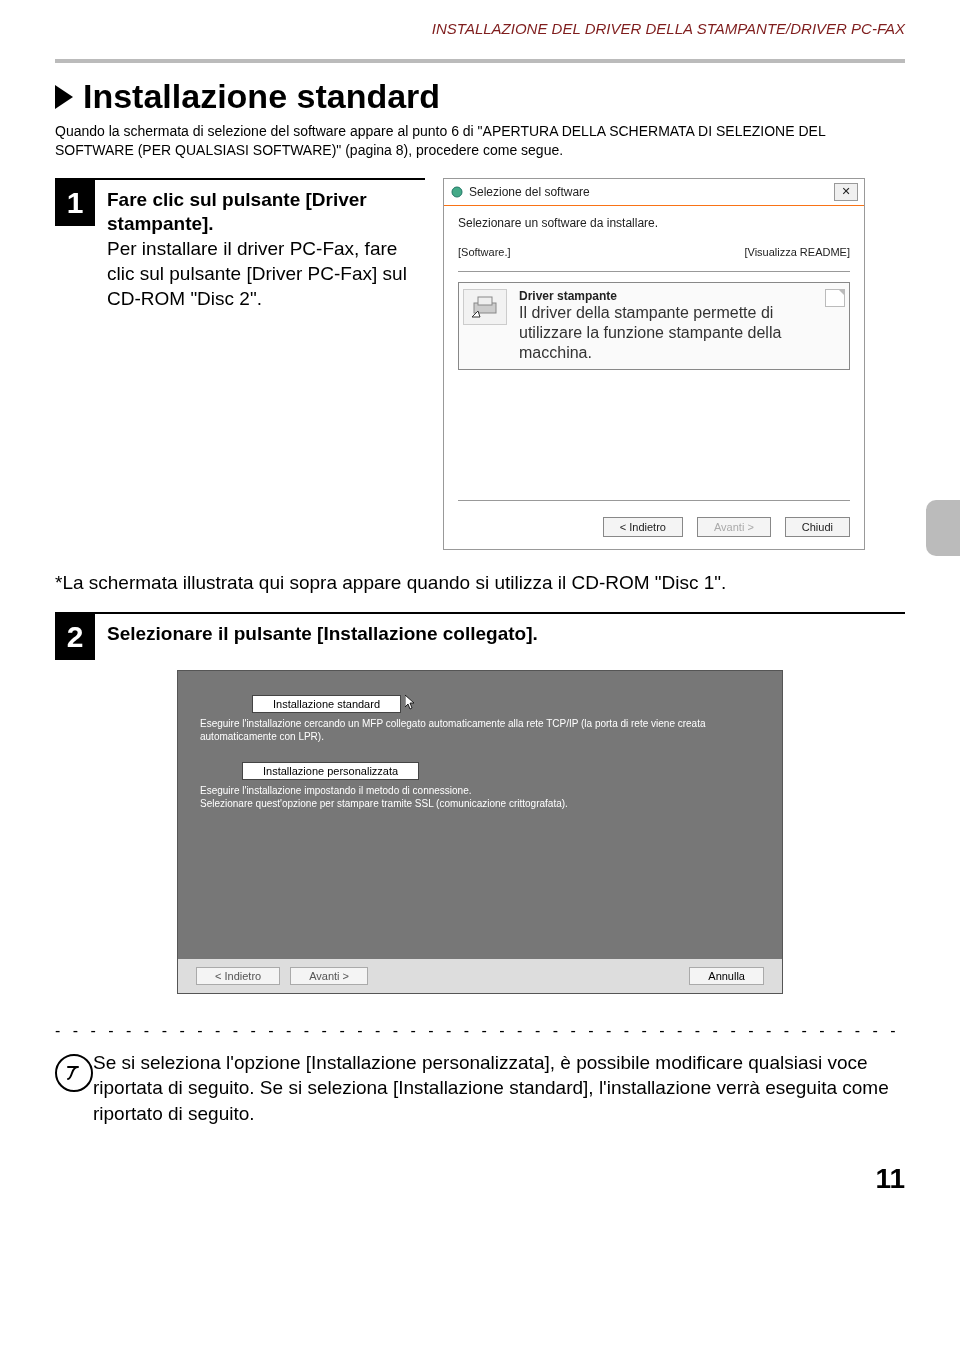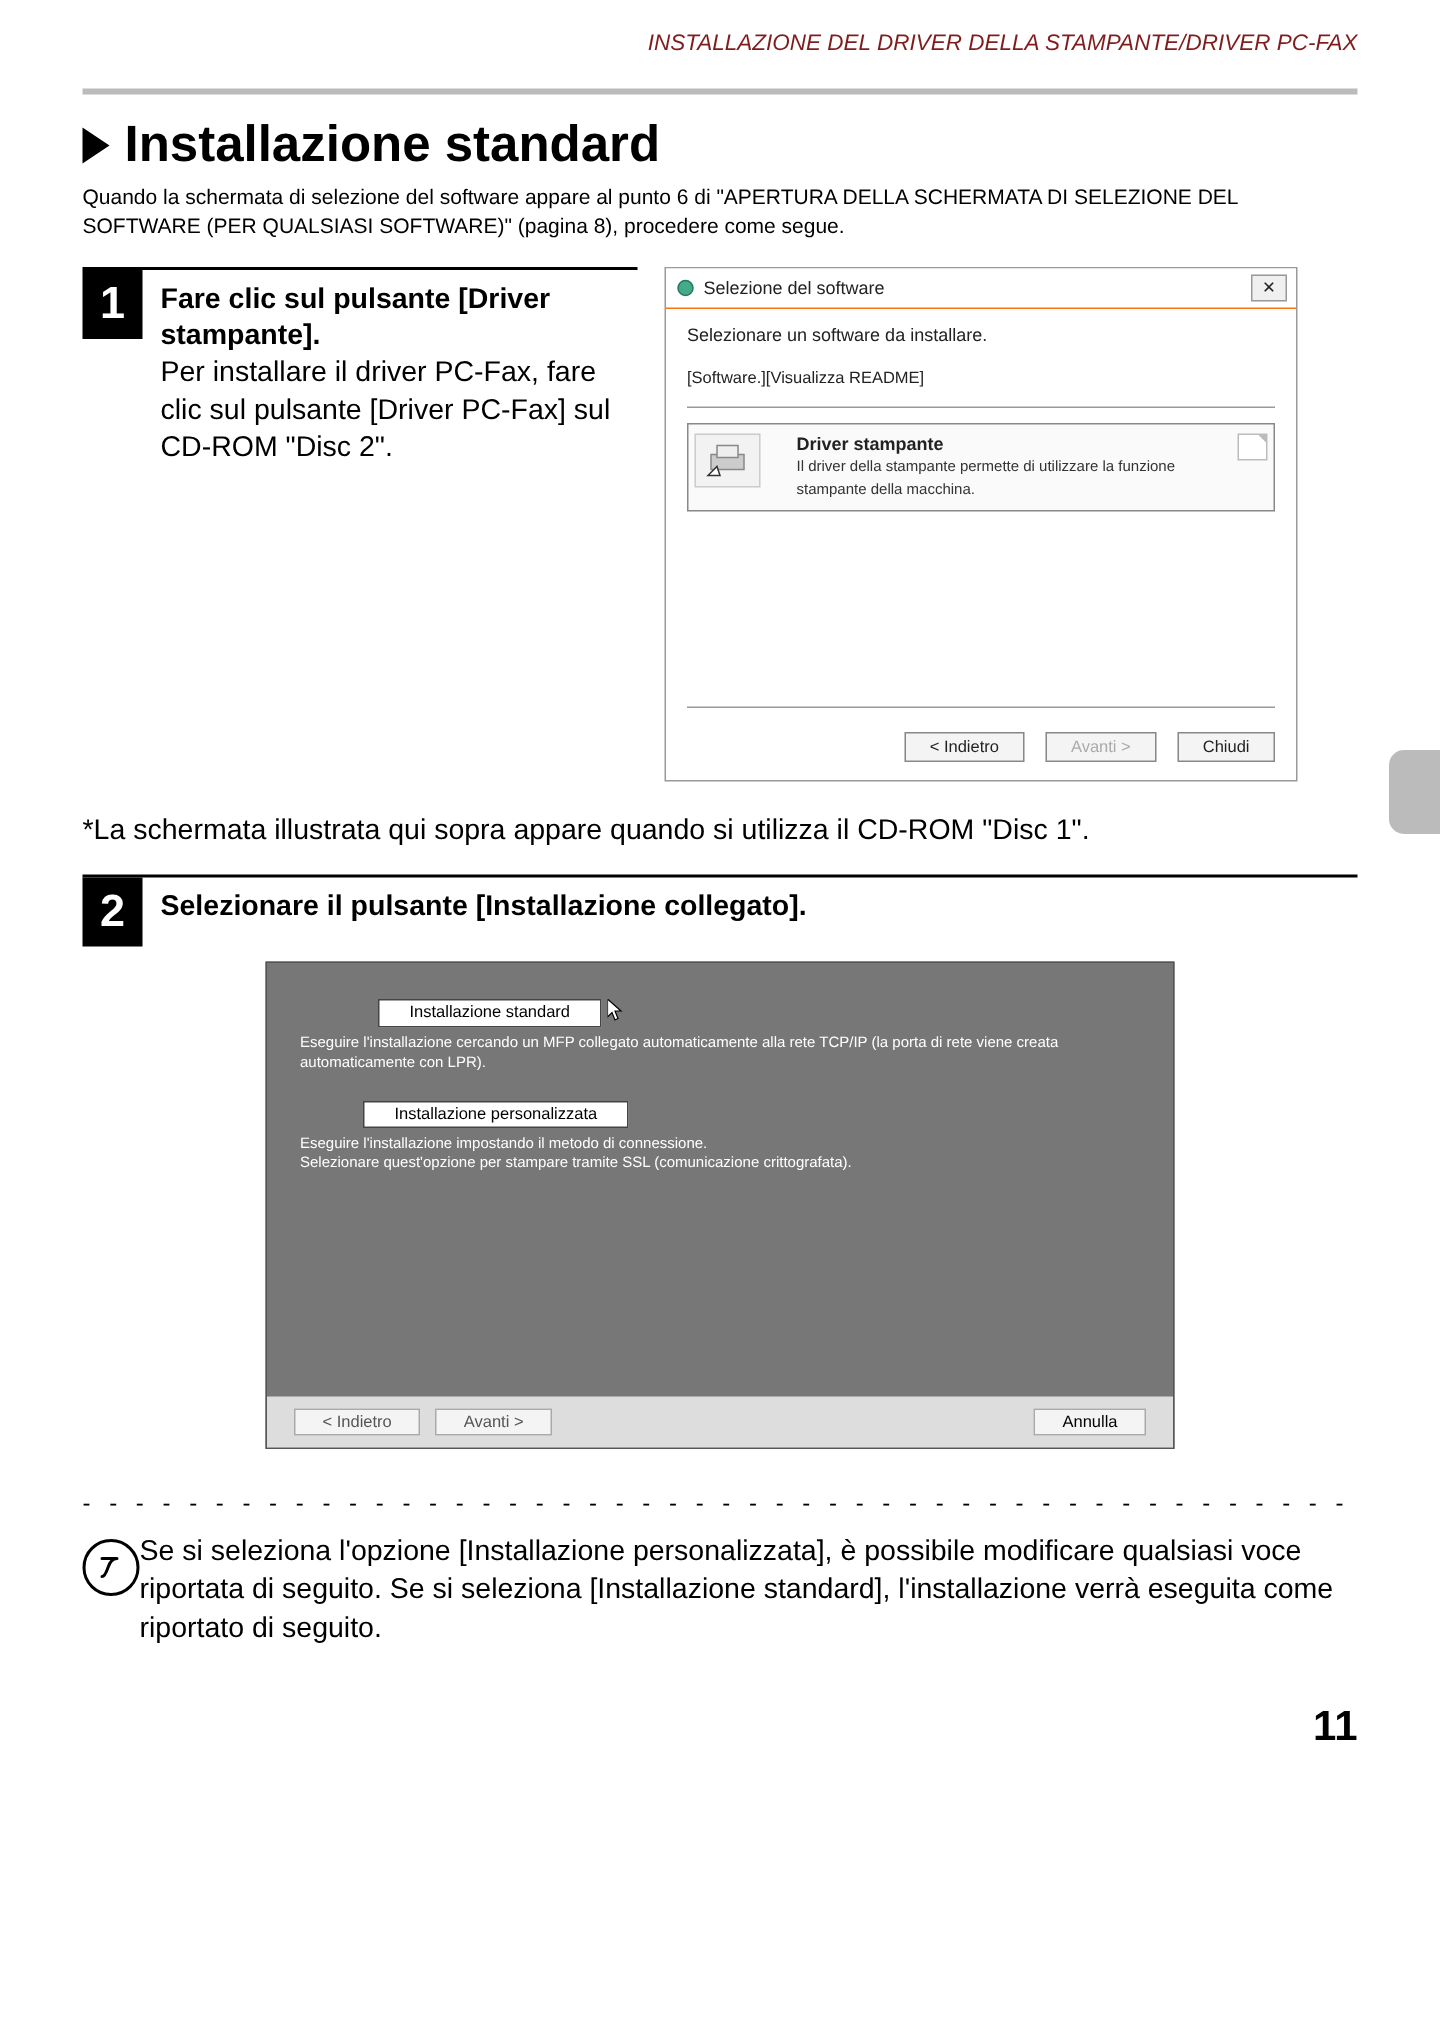"[Software.]" .dlg-row-top { justify-content: flex-start -> space-between }
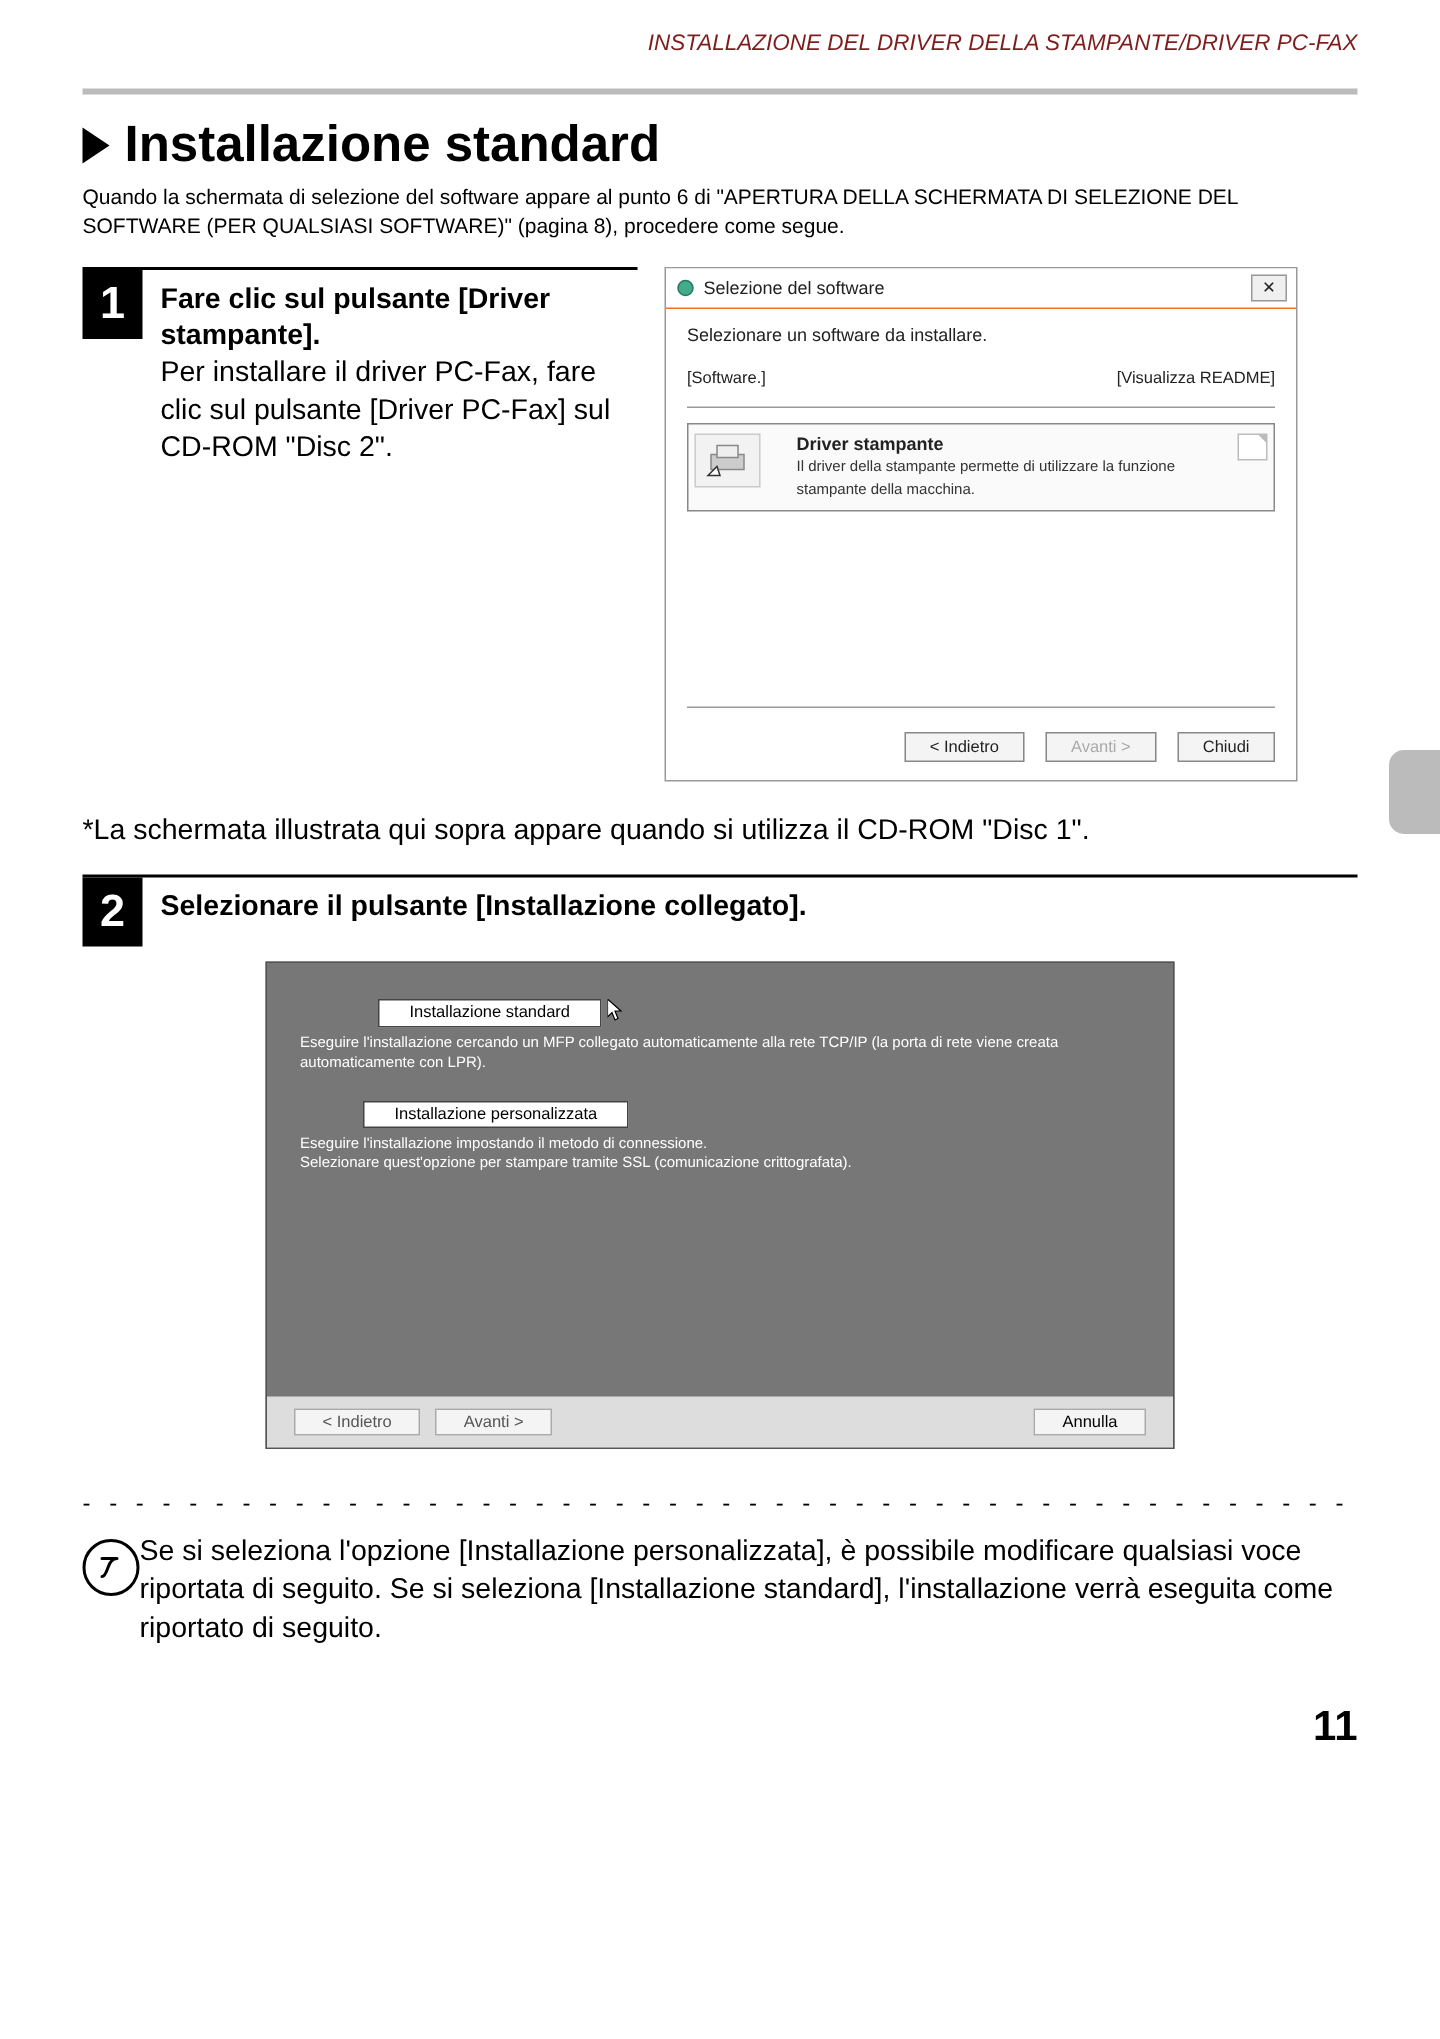"Driver stampante" .soft-item { gap: 24px -> 12px }
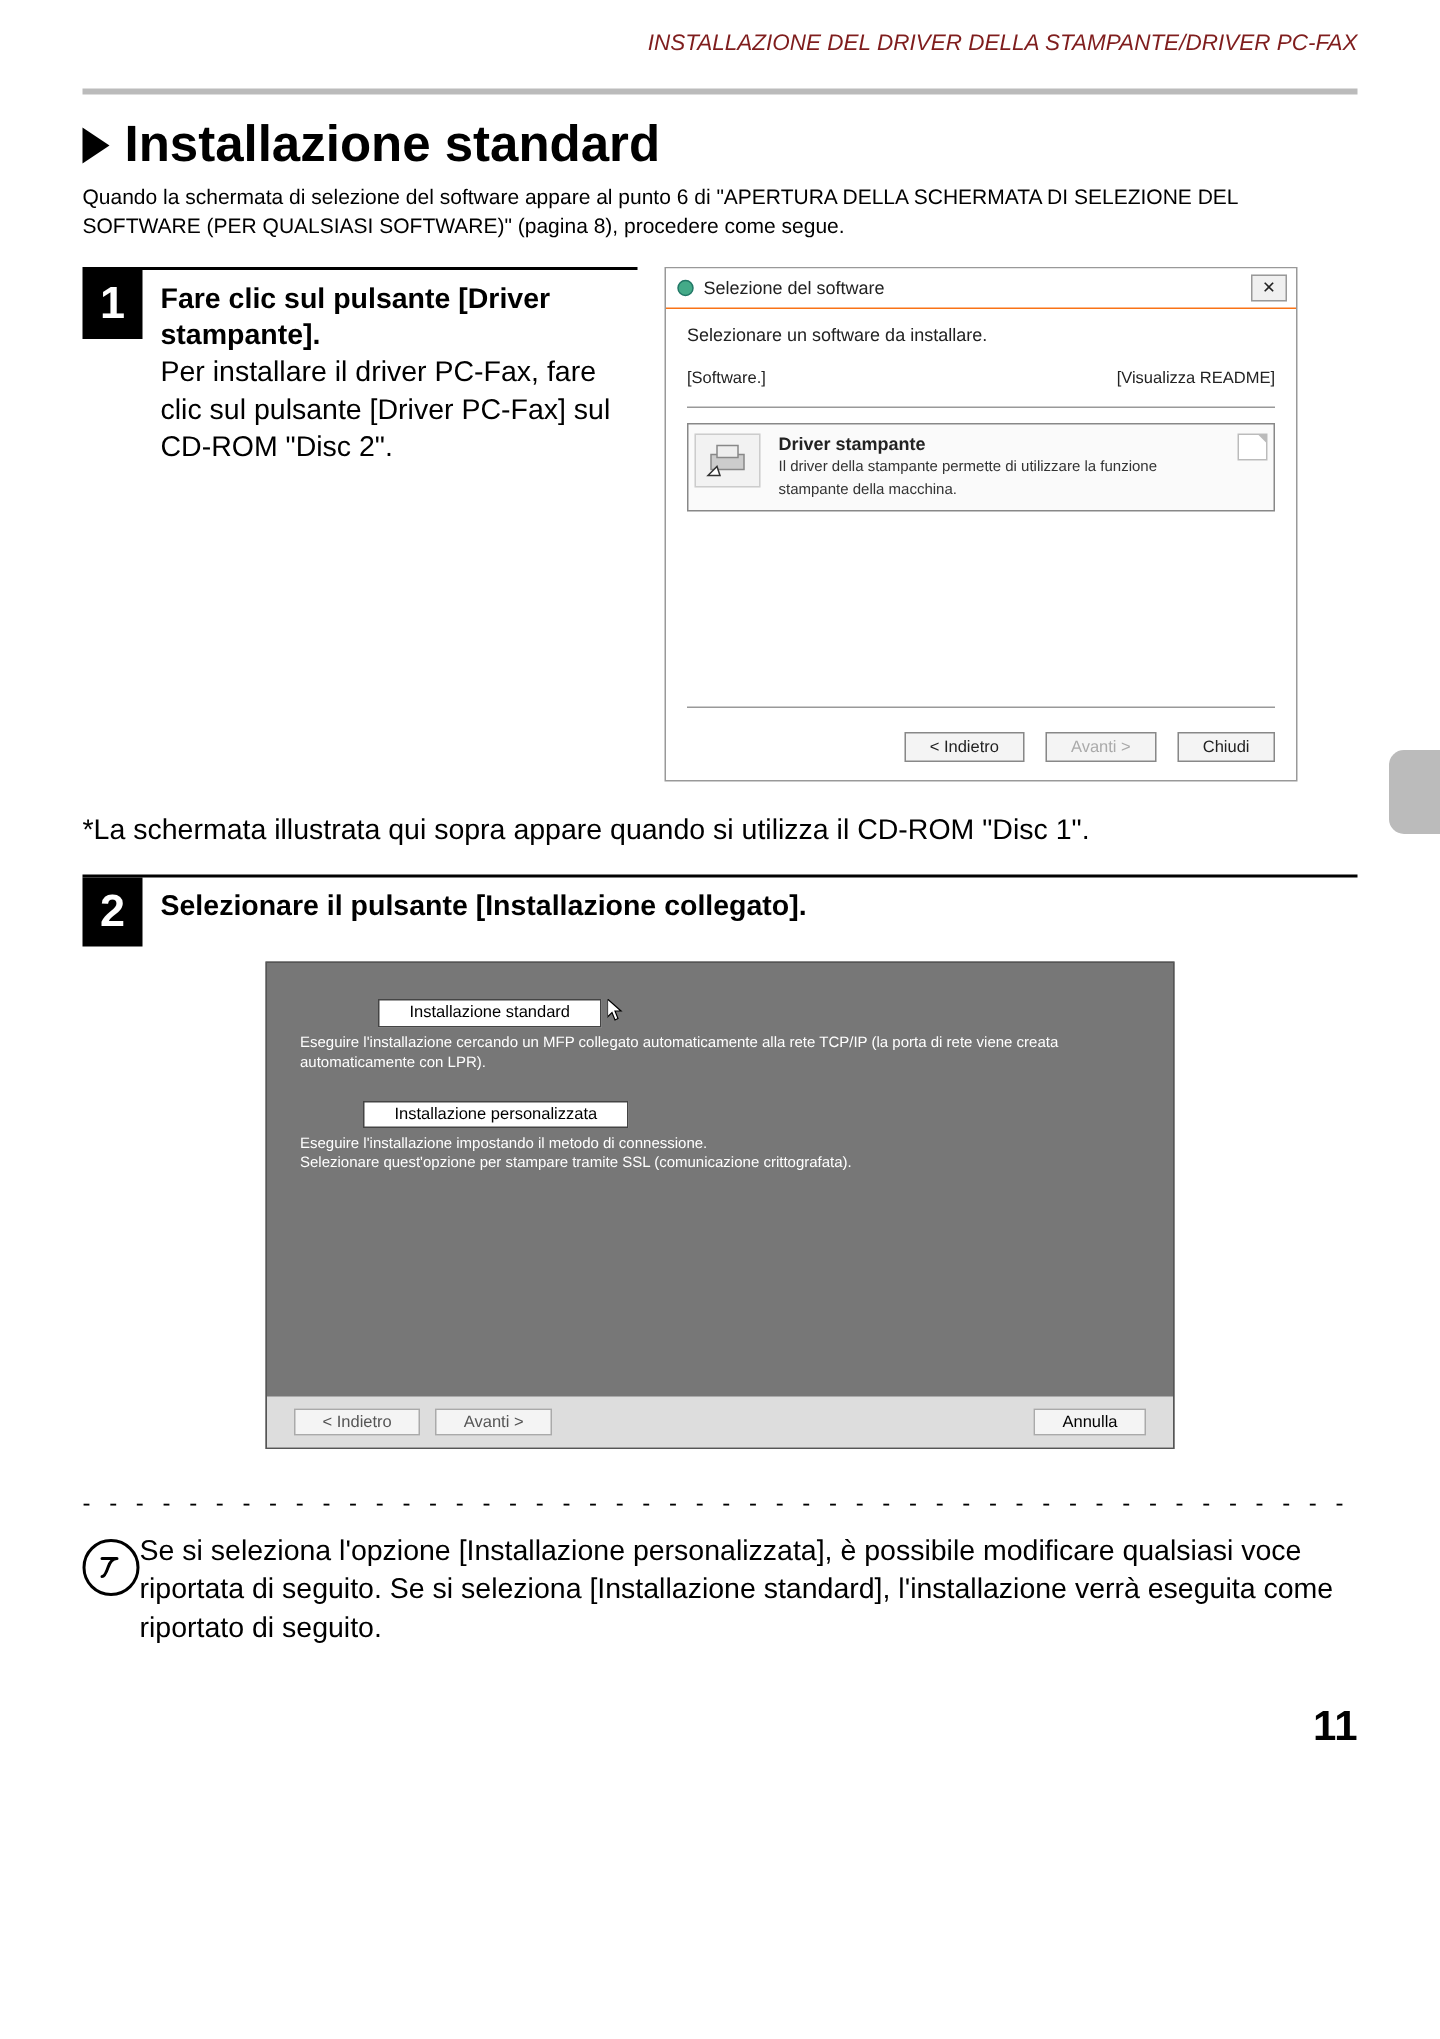"Il driver della stampante permette" .soft-text .d { font-size: 10px -> 16px }
